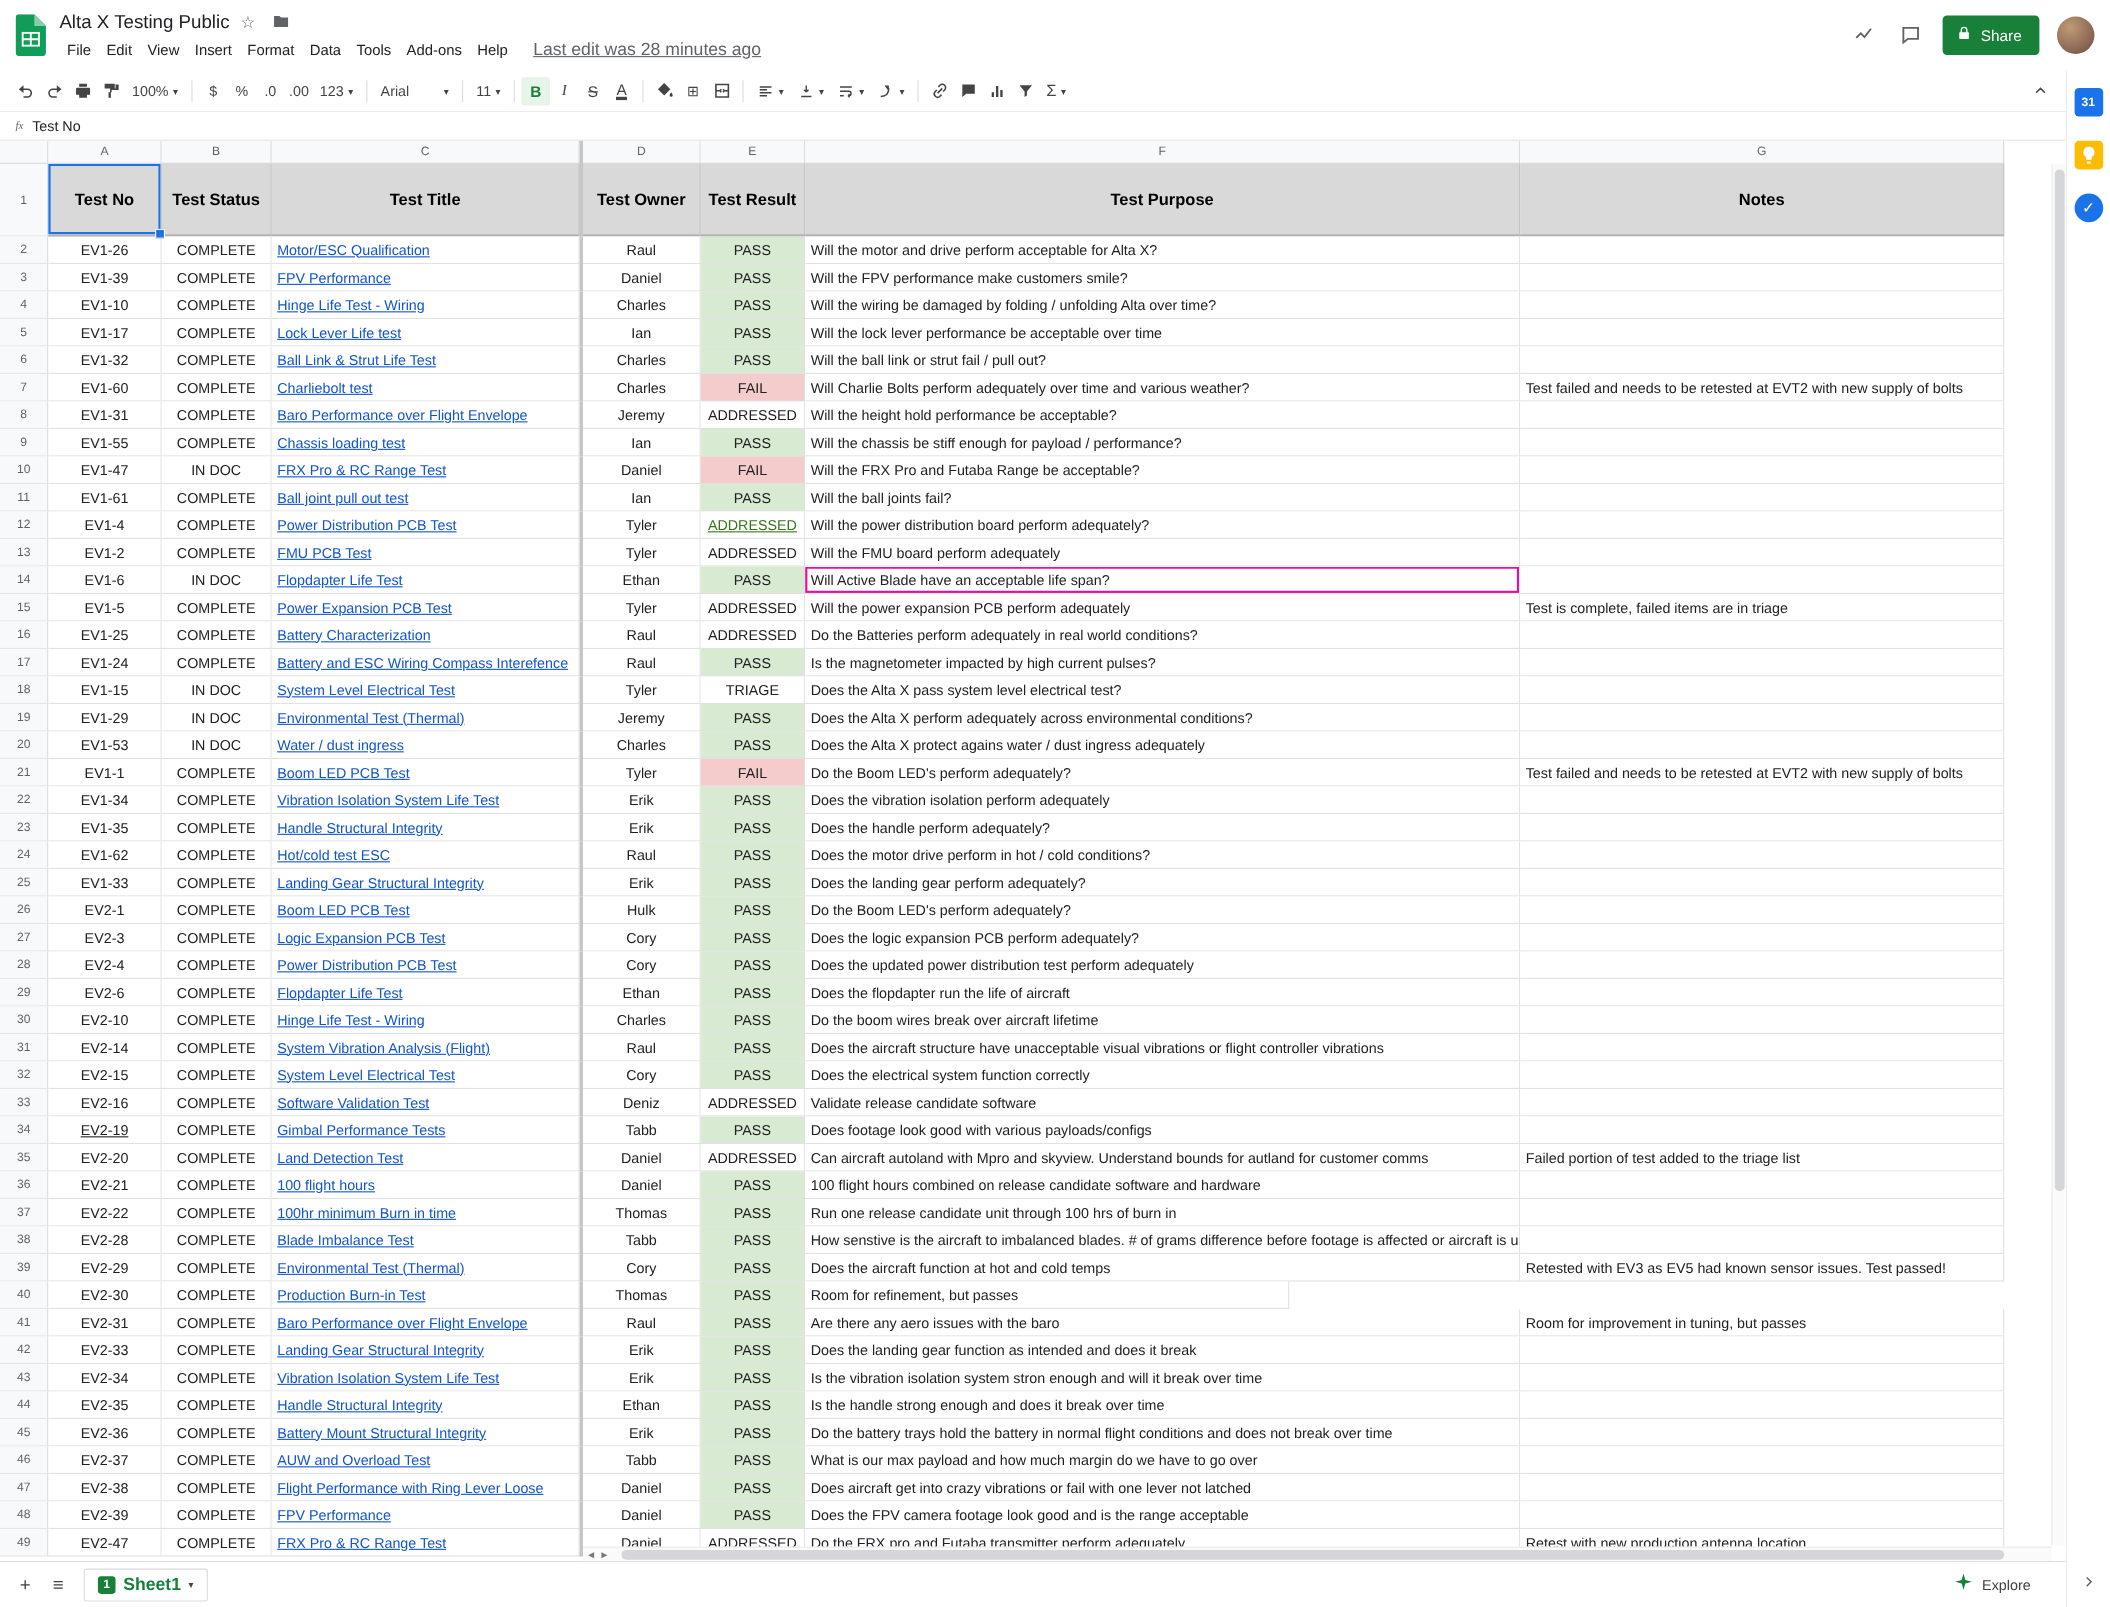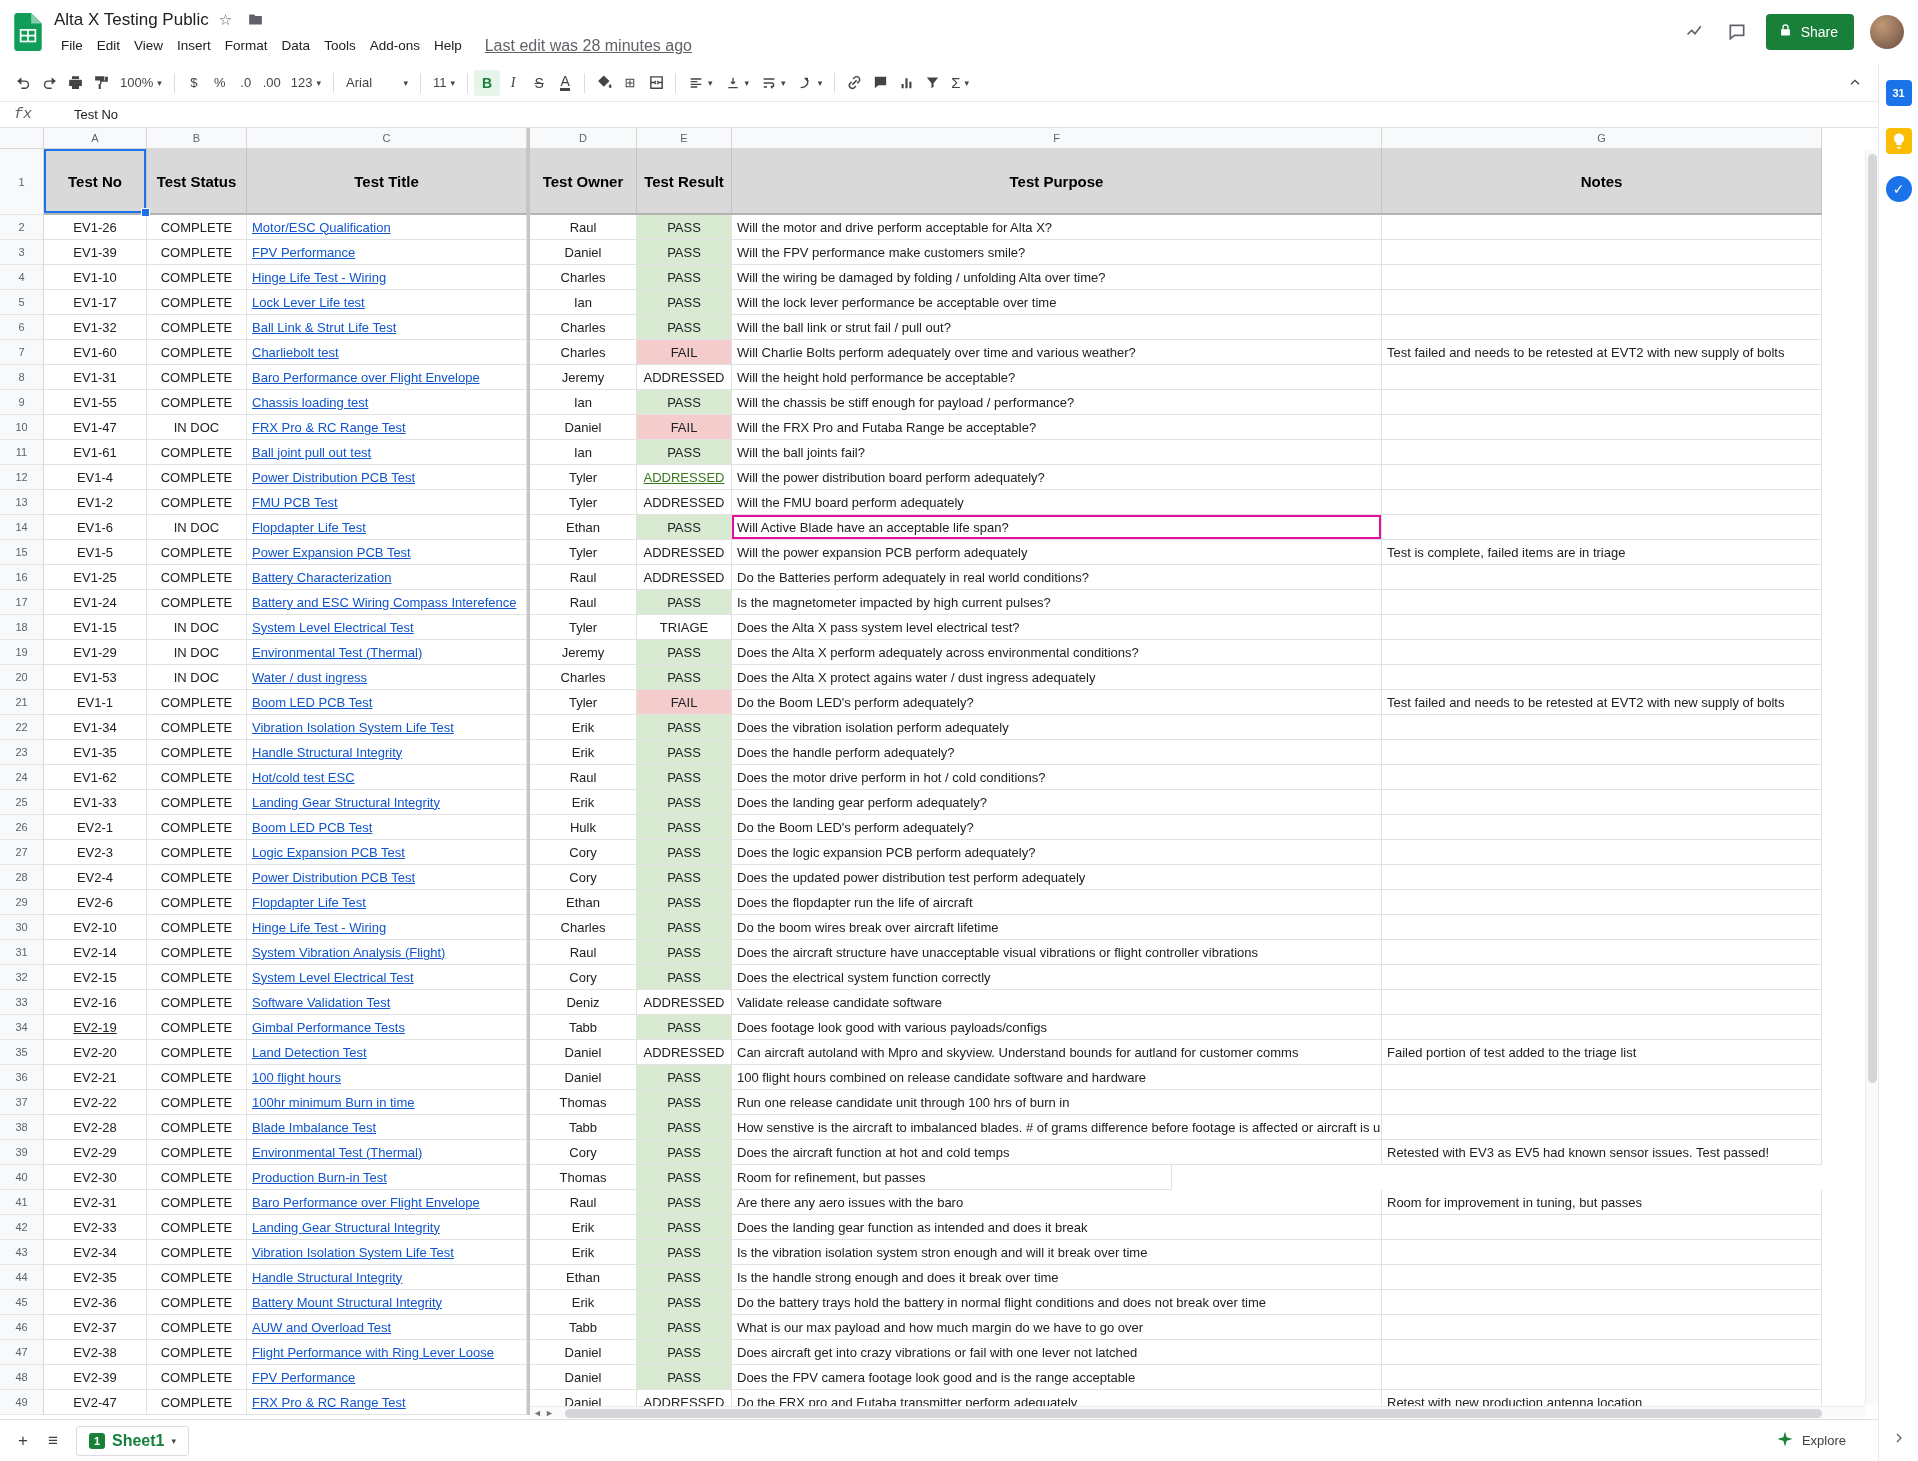"fx" .fx { font-family: Liberation Mono, monospace -> Liberation Serif, serif; font-size: 15px -> 10px; margin-right: 42px -> 8px }
